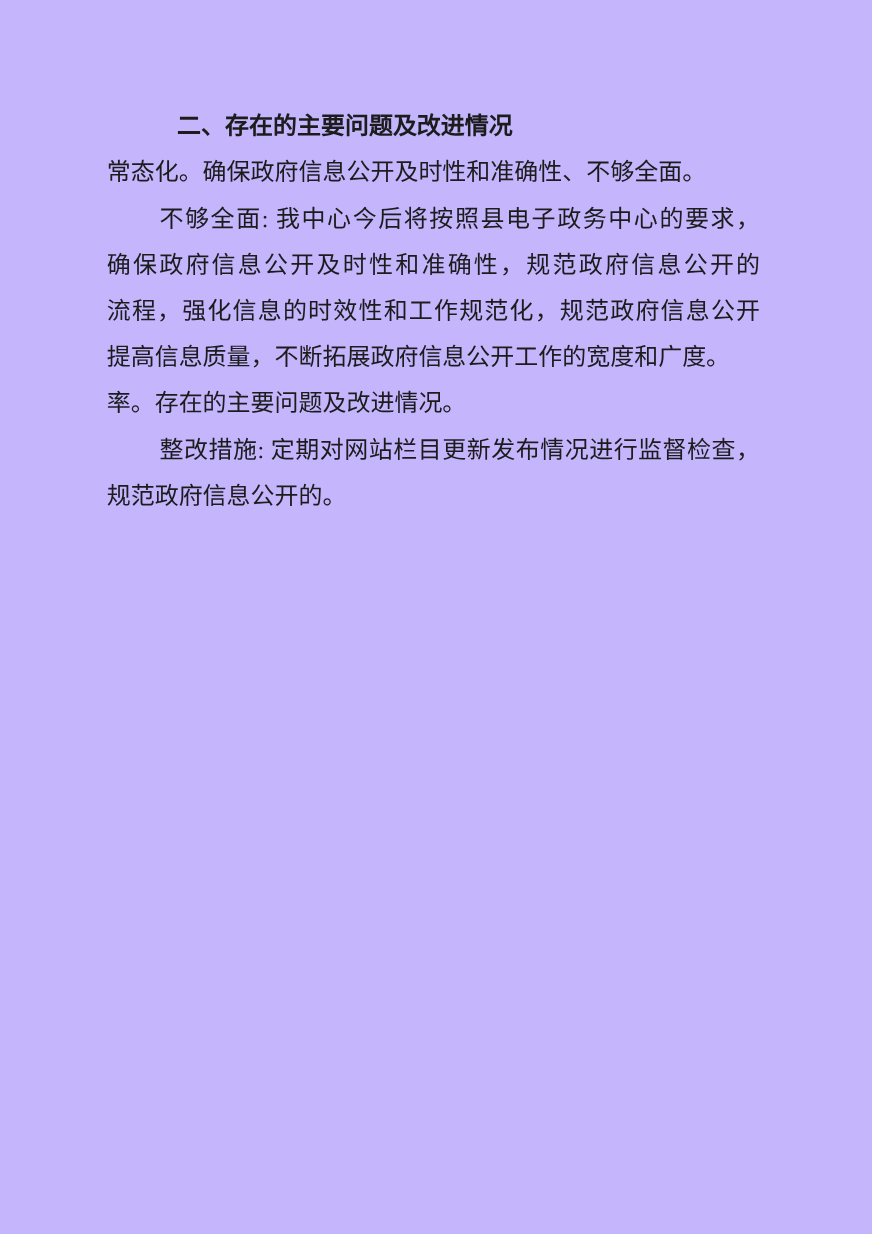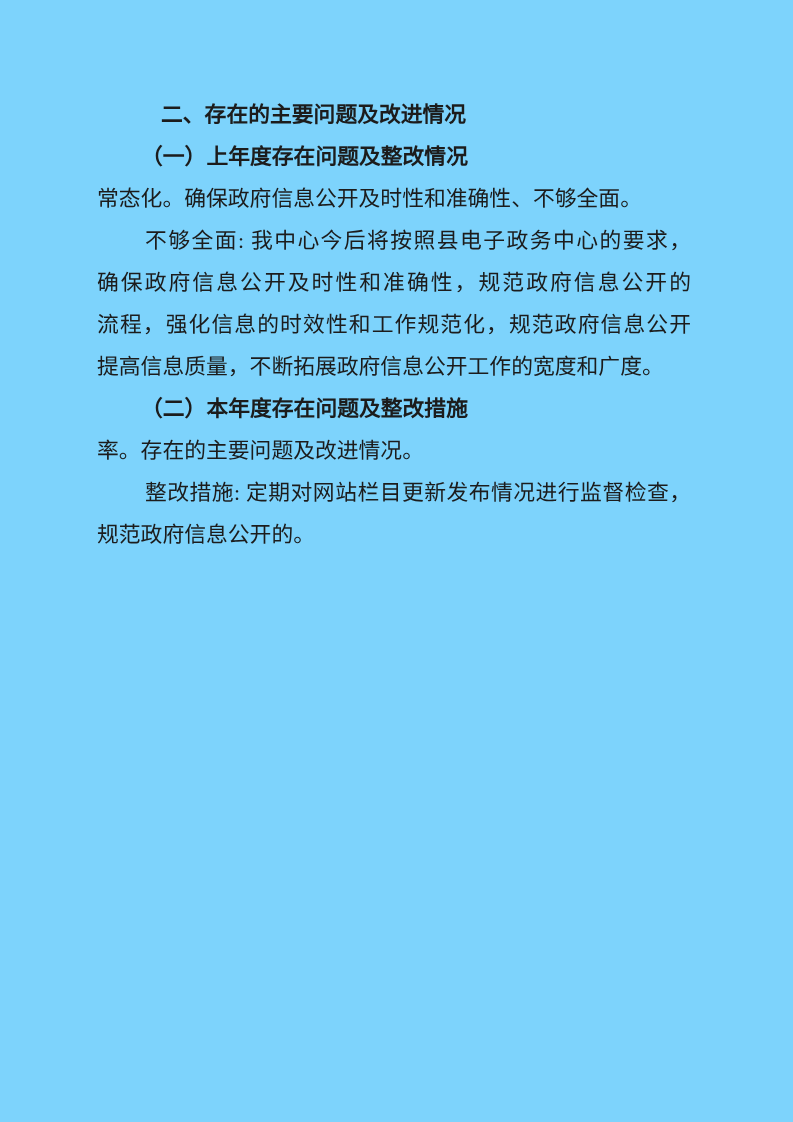"二、存在的主要问题及改进情况" div.page { background: #7dd3fc -> #c4b5fd }
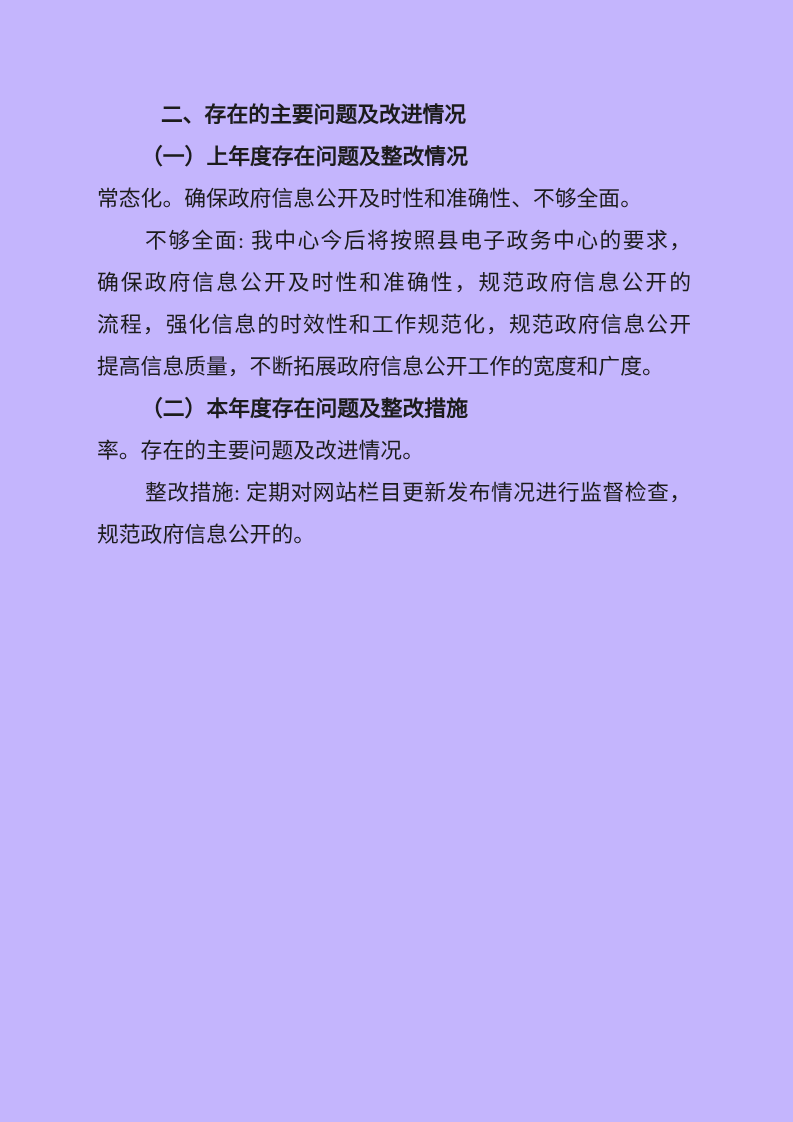"（一）上年度存在问题及整改情况" div.para { html: <div> <div>（一）上年度存在问题及整改情况</div> </div> -> none }
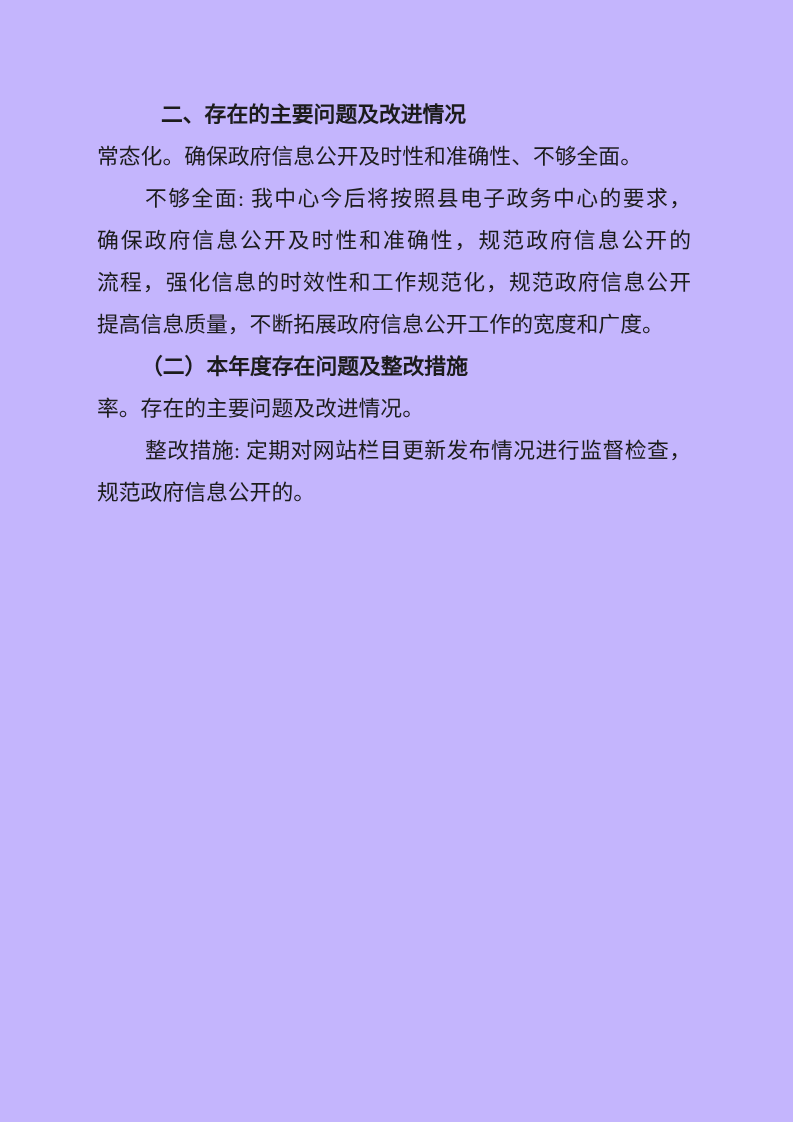"（二）本年度存在问题及整改措施" div.para { html: <div> <div>（二）本年度存在问题及整改措施</div> </div> -> none }
